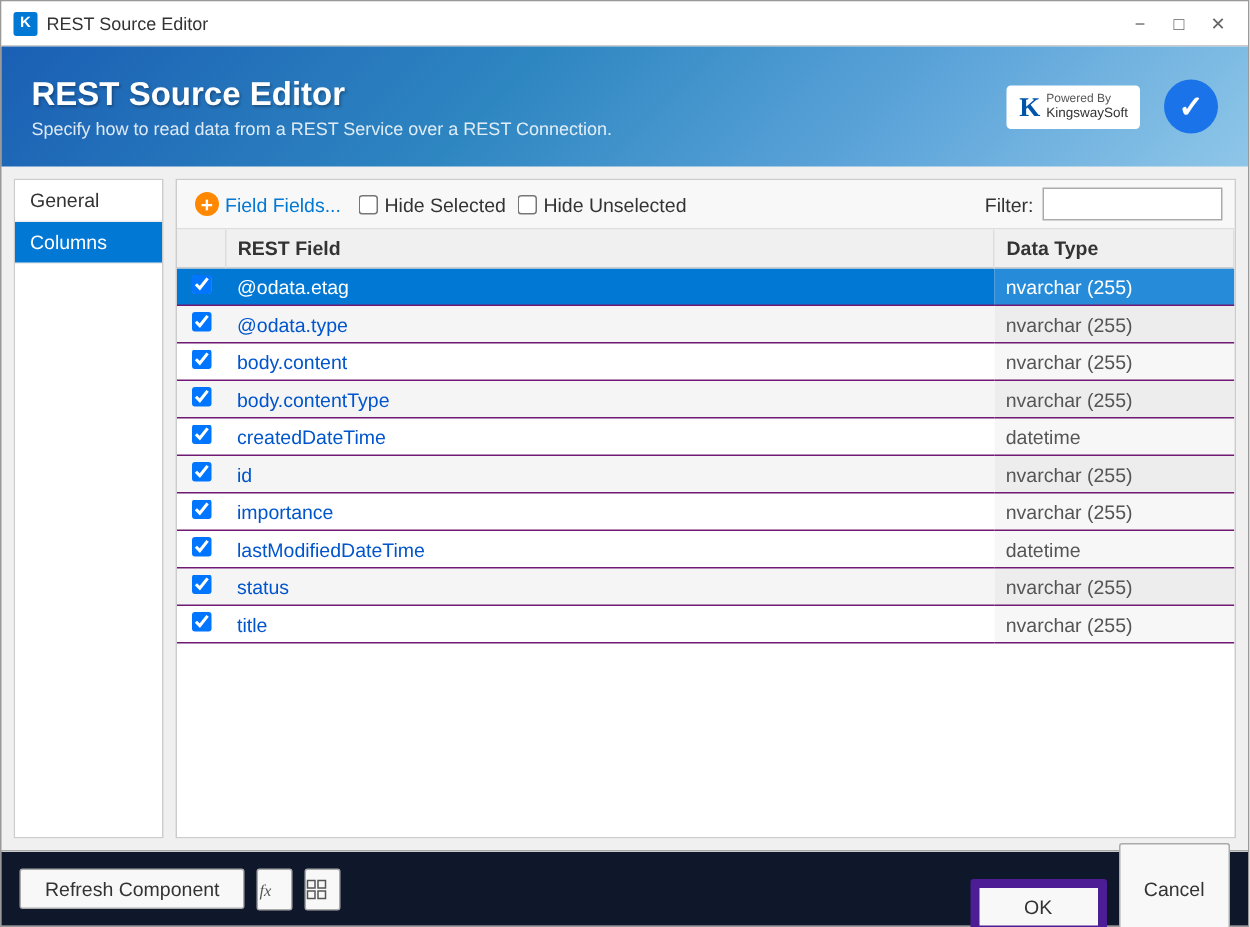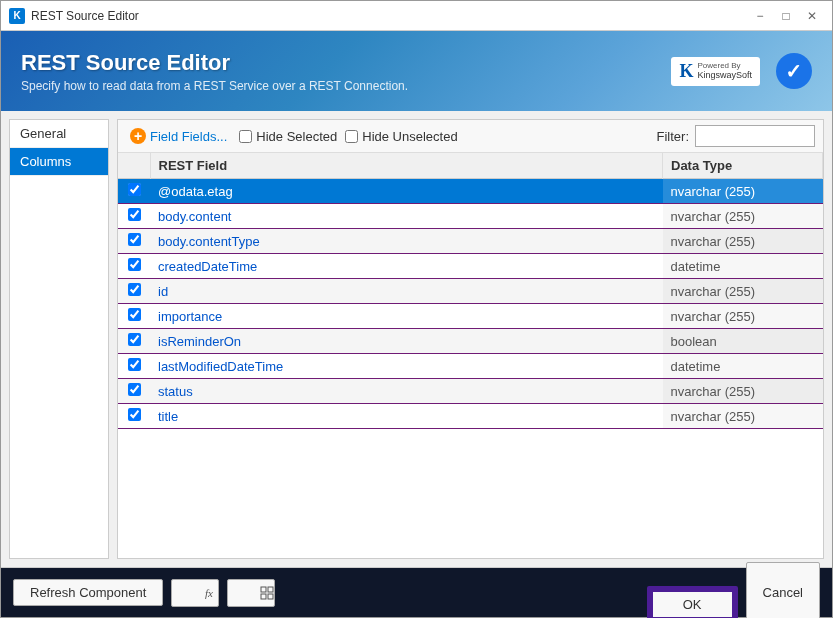"@odata.type" tr.alt-bg { html: none -> <tr> <td><input></td> <td>@odata.type</td> <td>nvarchar (255)</td> </tr> }
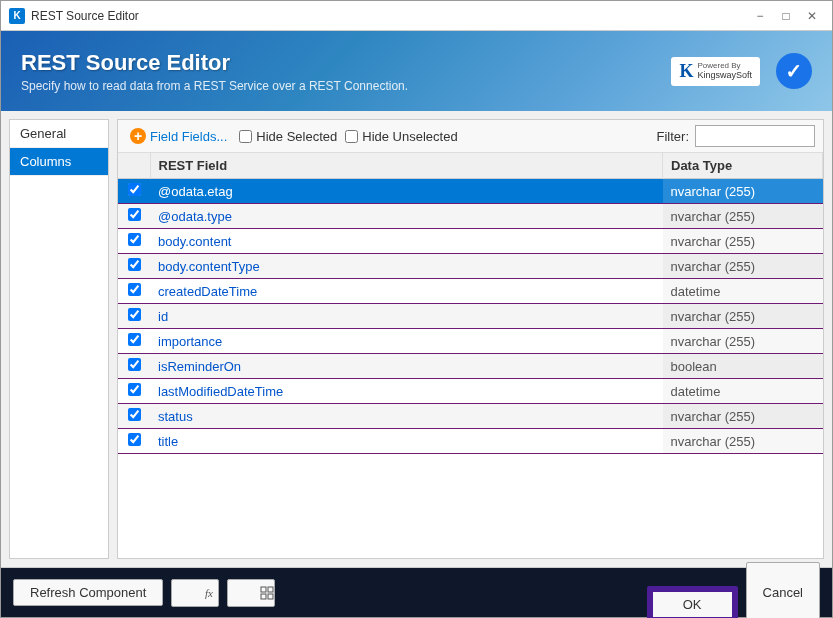"isReminderOn" tr.alt-bg { html: <tr> <td><input></td> <td>isReminderOn</td> <td>boolean</td> </tr> -> none }
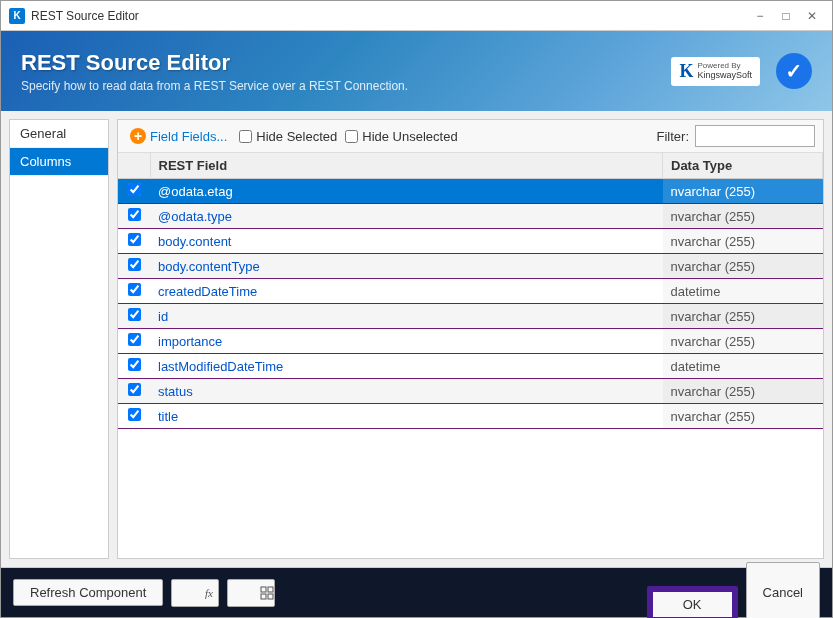"fx" .footer-icon-btn { justify-content: flex-end -> flex-start; width: 48px -> 24px }
